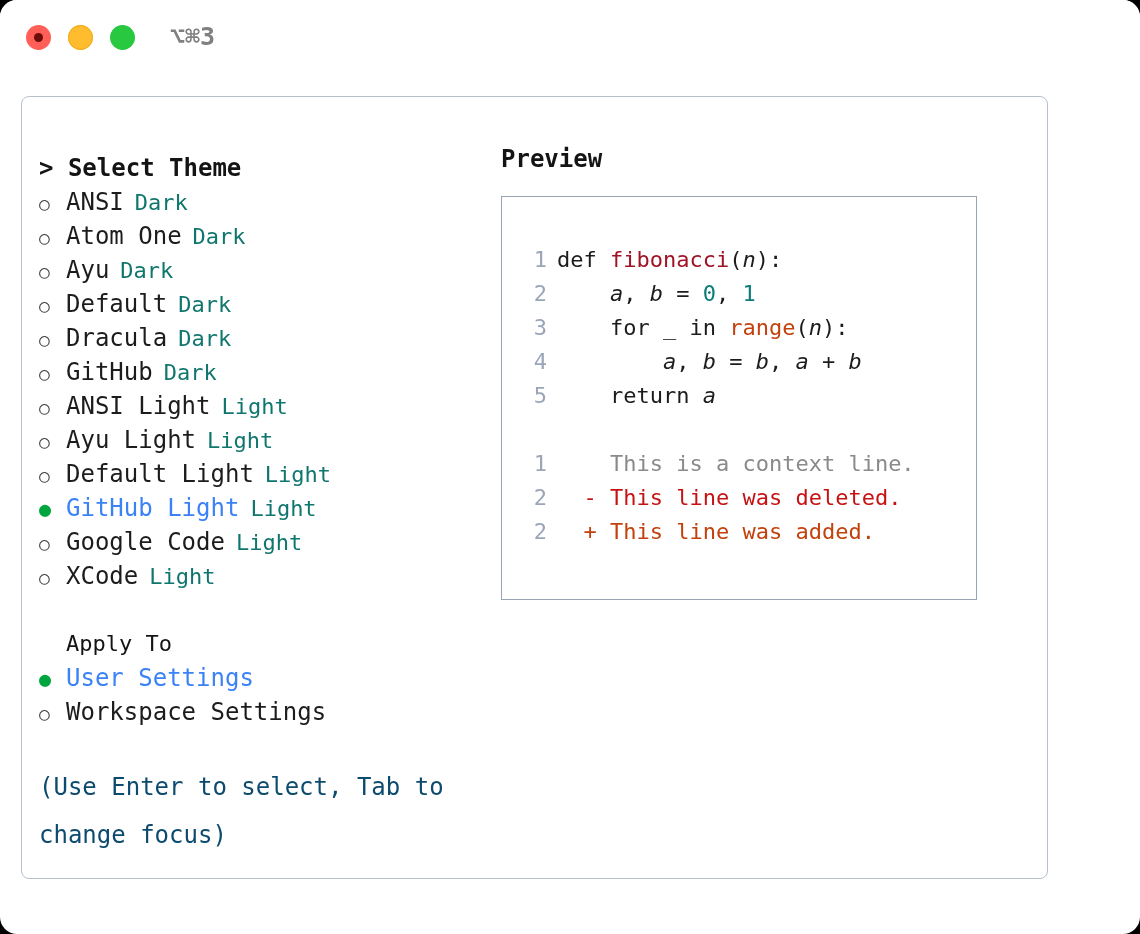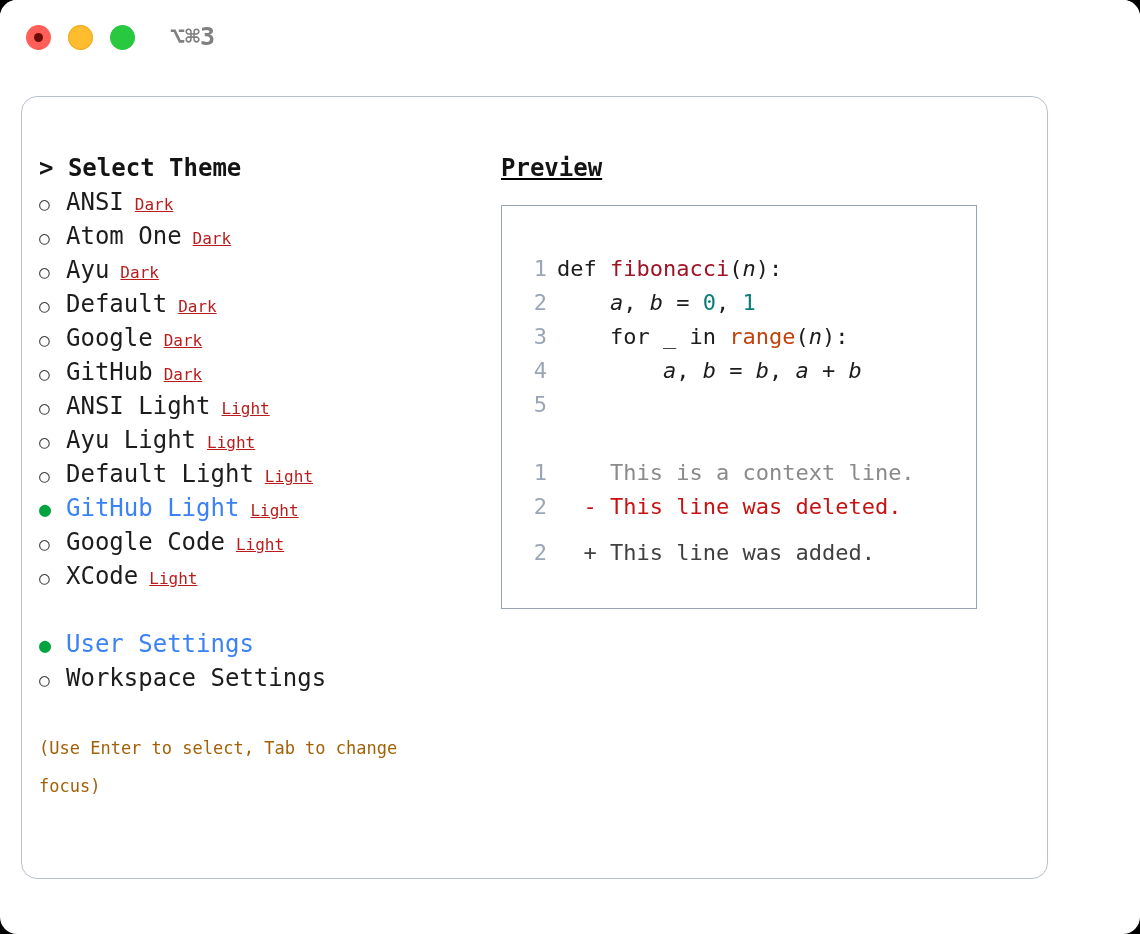"> Select Theme" .panel { border-radius: 16px -> 8px }
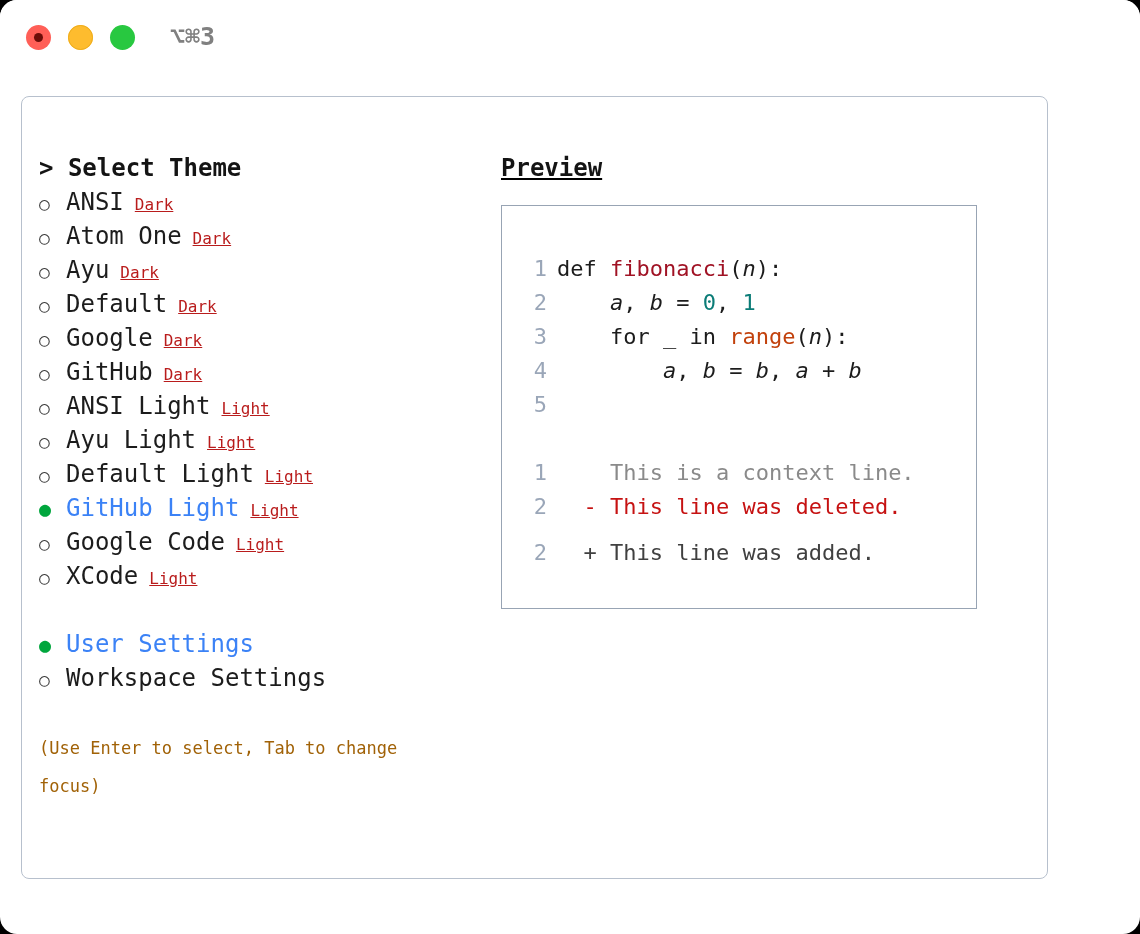"Preview" .right-col { text-decoration: underline -> none; top: 54px -> 45px }
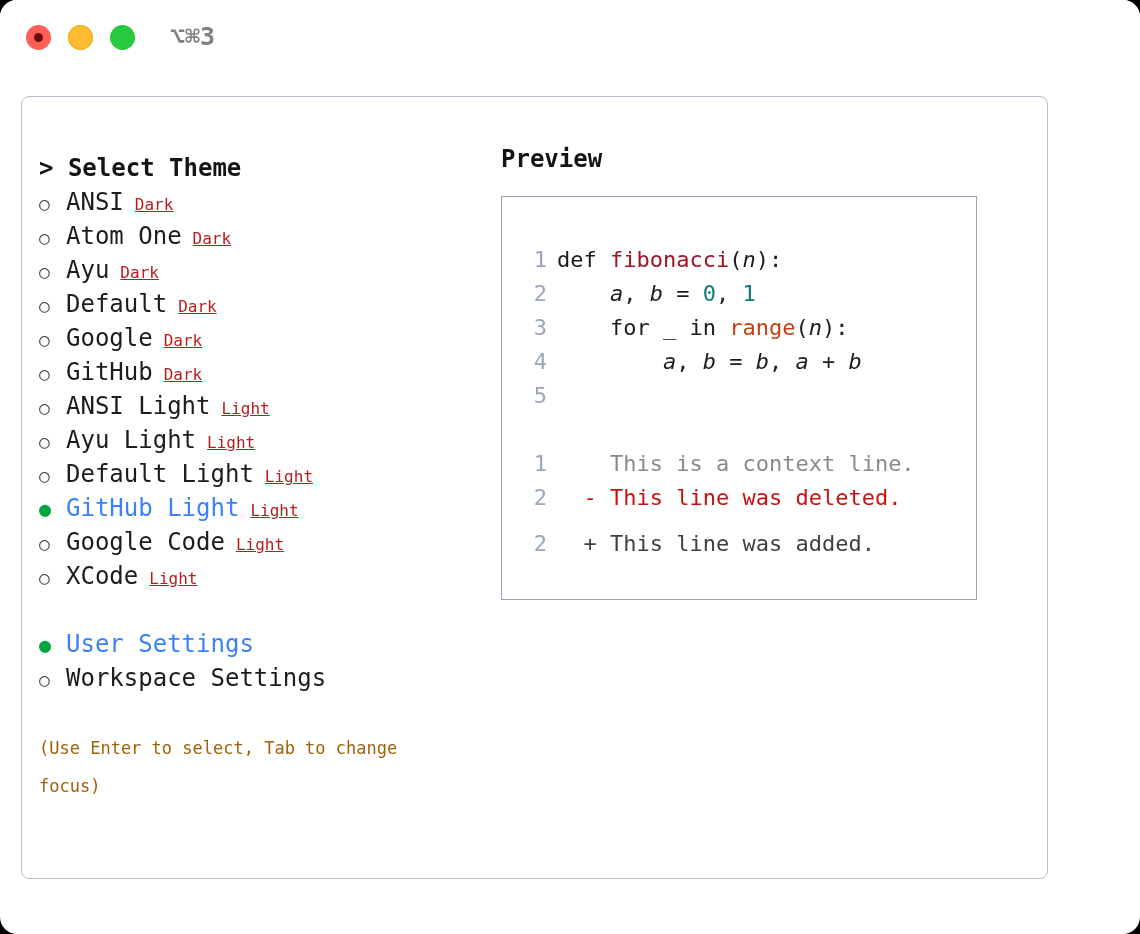"Dark" .tag { color: #b91c1c -> #0f766e; font-size: 16px -> 22px; text-decoration: underline -> none }
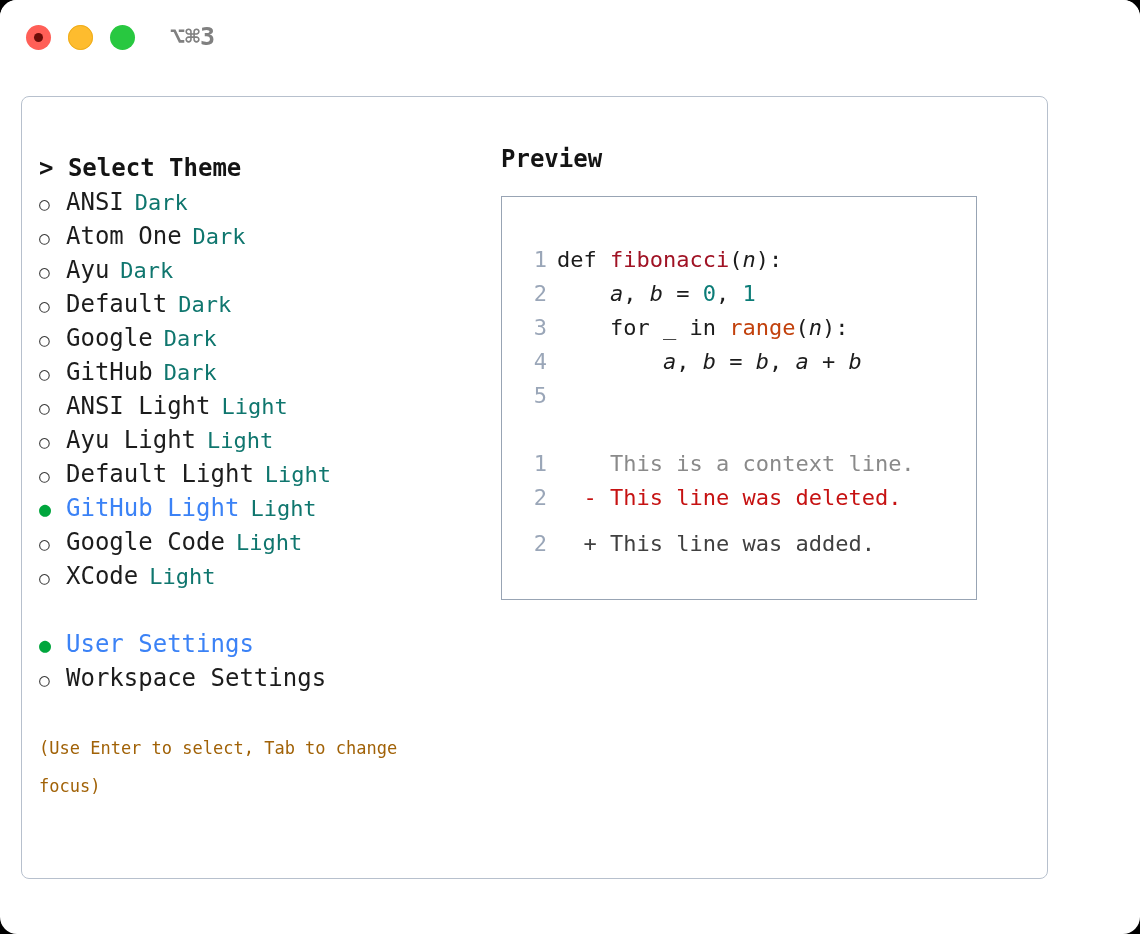"Google" span.label { text: Google -> Dracula }
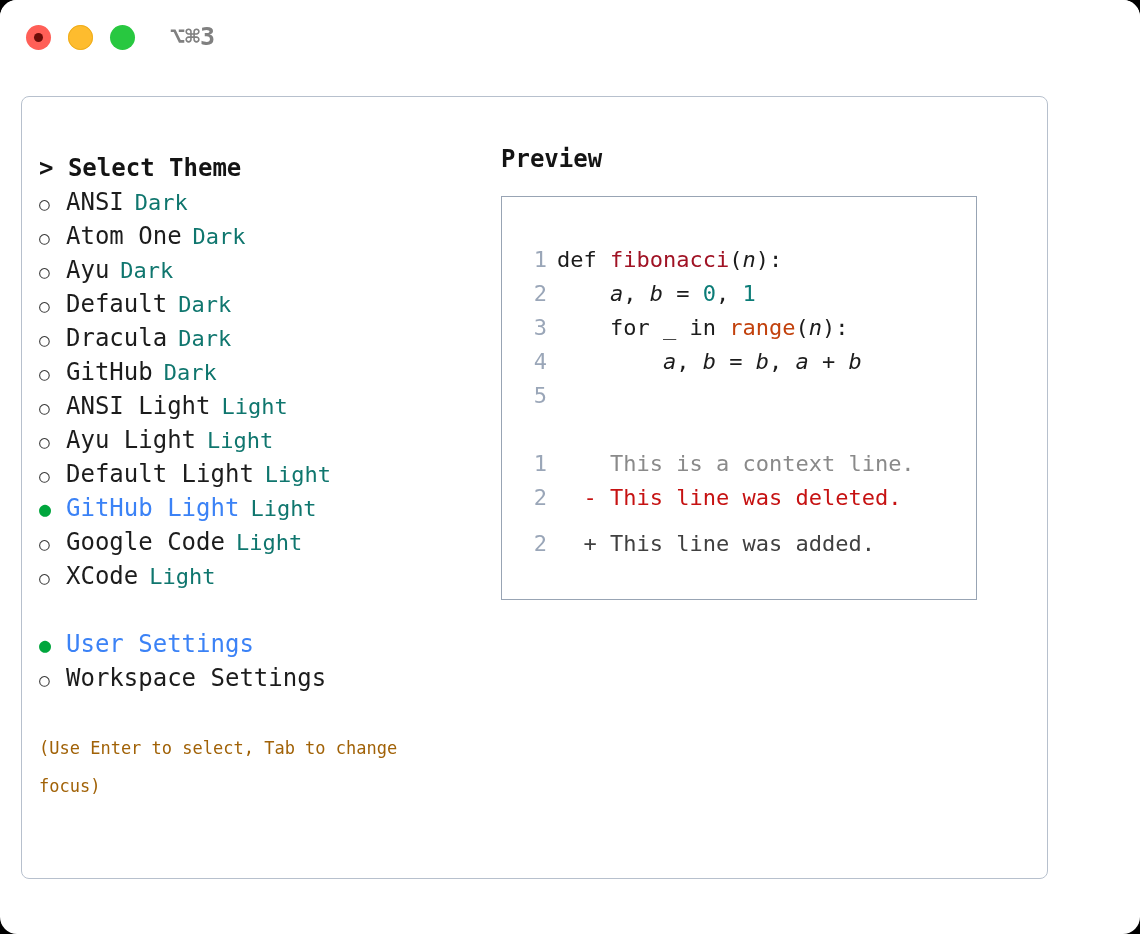"return a" span.code-text { html: none -> <span><span> return </span><span>a</span></span> }
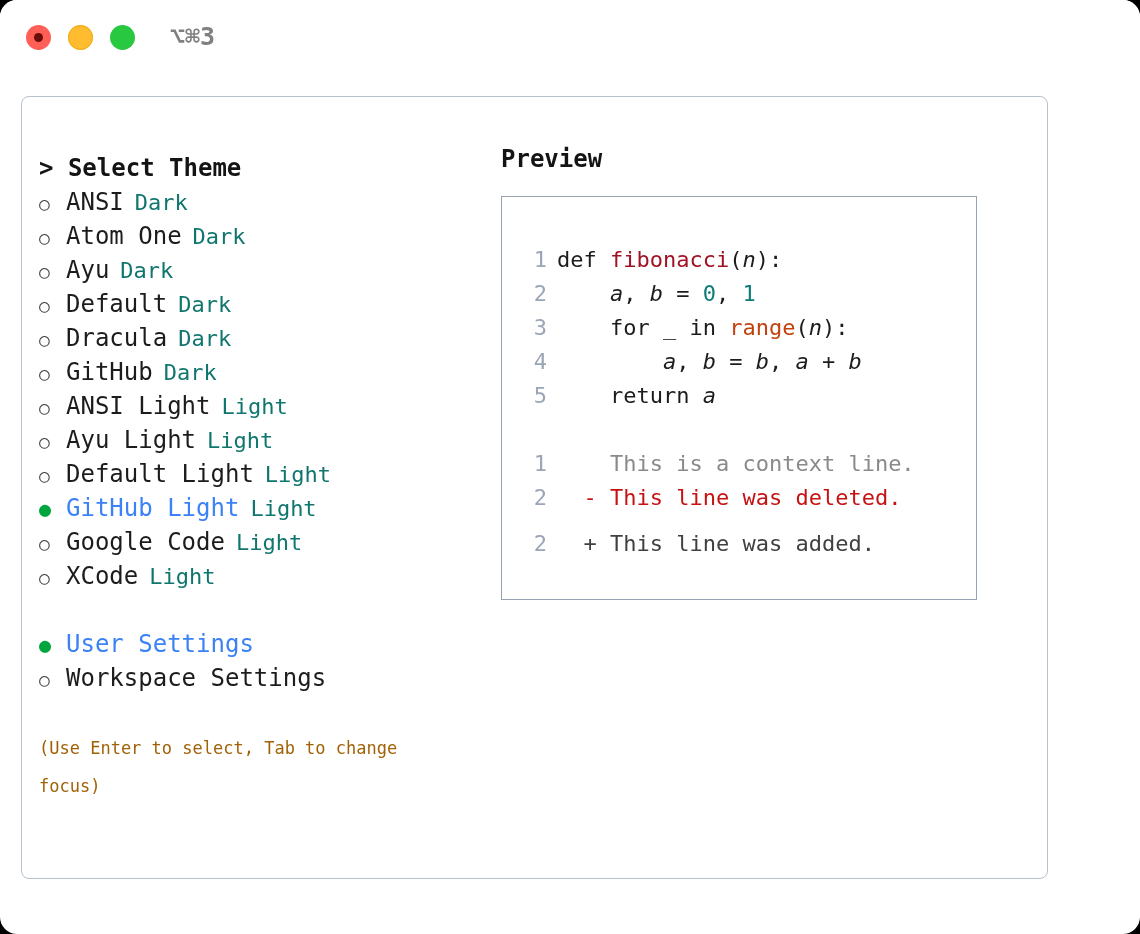"+ This line was added." .diff-add { color: #404040 -> #c2410c; margin-top: 12px -> none }
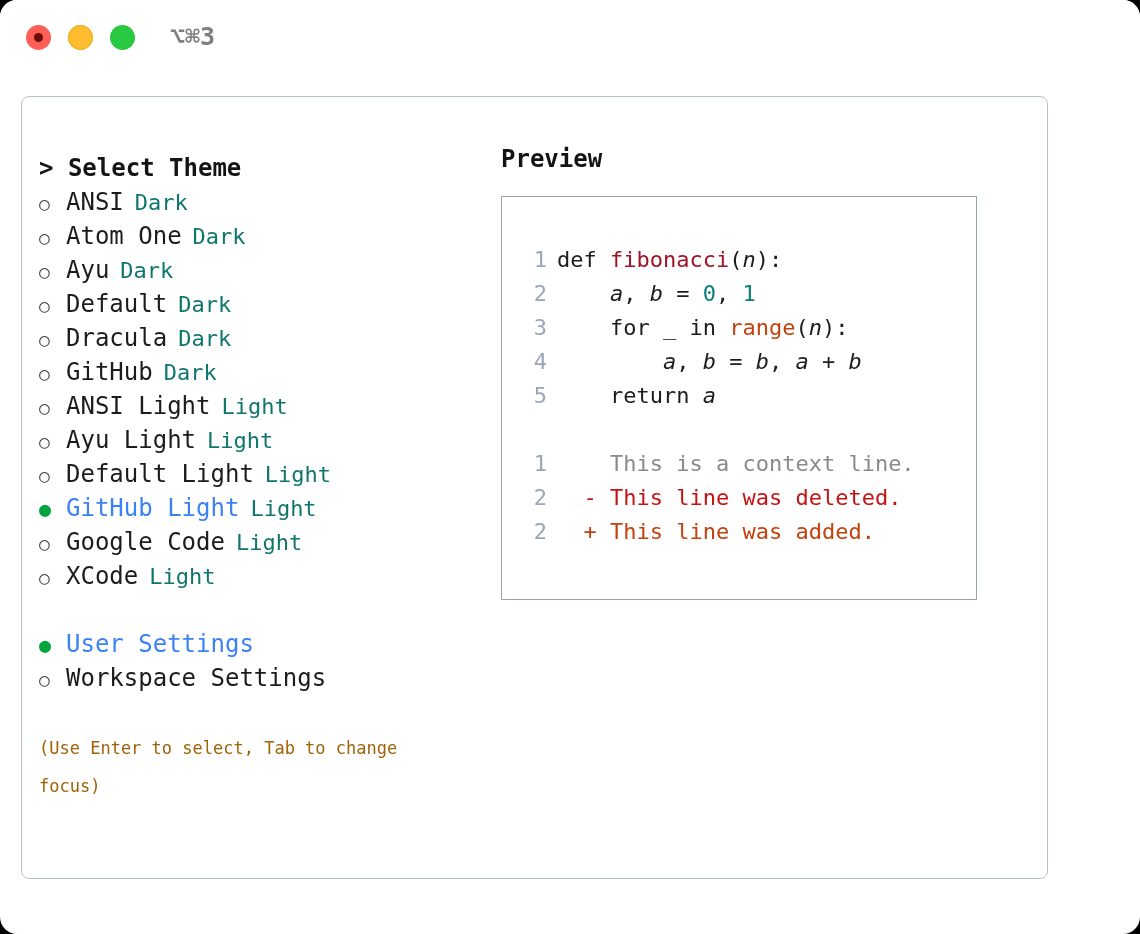"Apply To" div.apply-head { html: none -> <div>Apply To</div> }
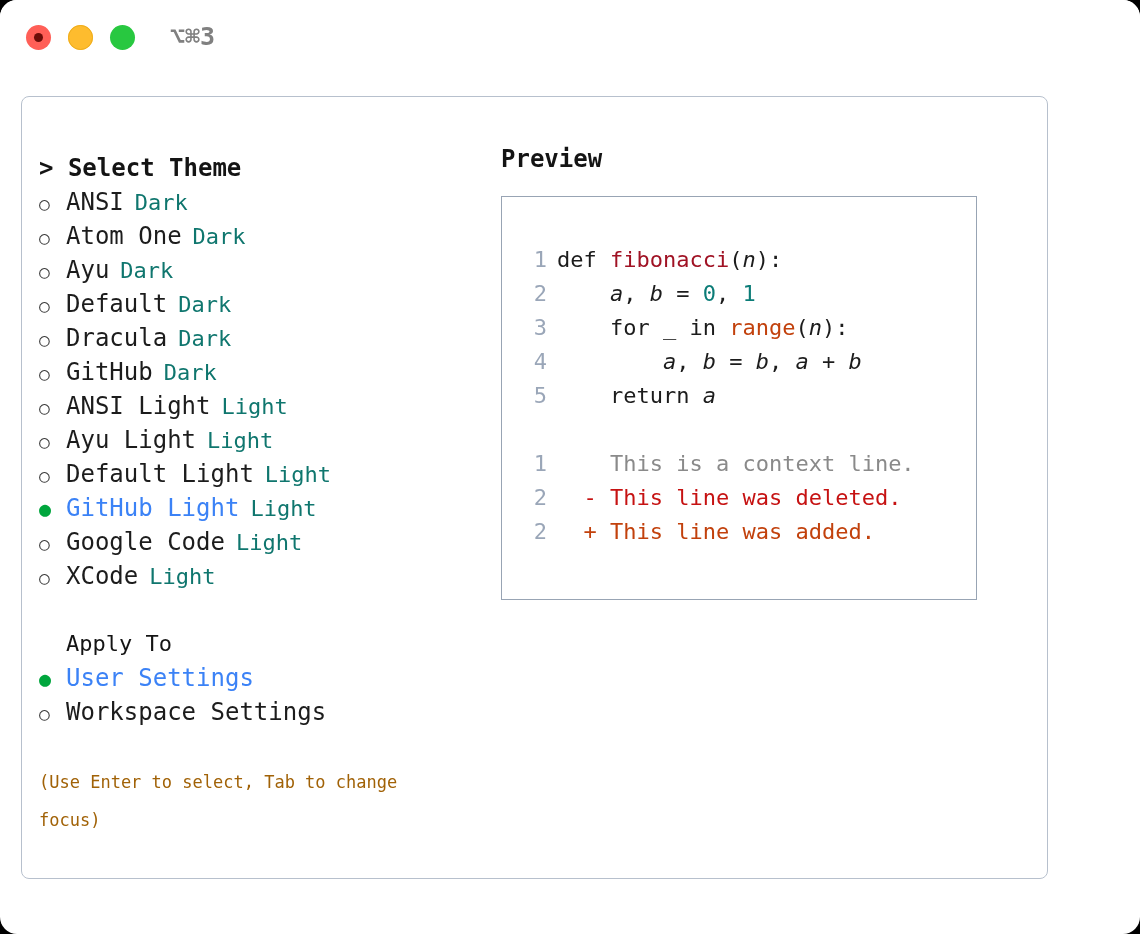"(Use Enter to select, Tab" .hint { color: #a16207 -> #0c4a6e; font-size: 17px -> 24px; line-height: 38px -> 48px }
